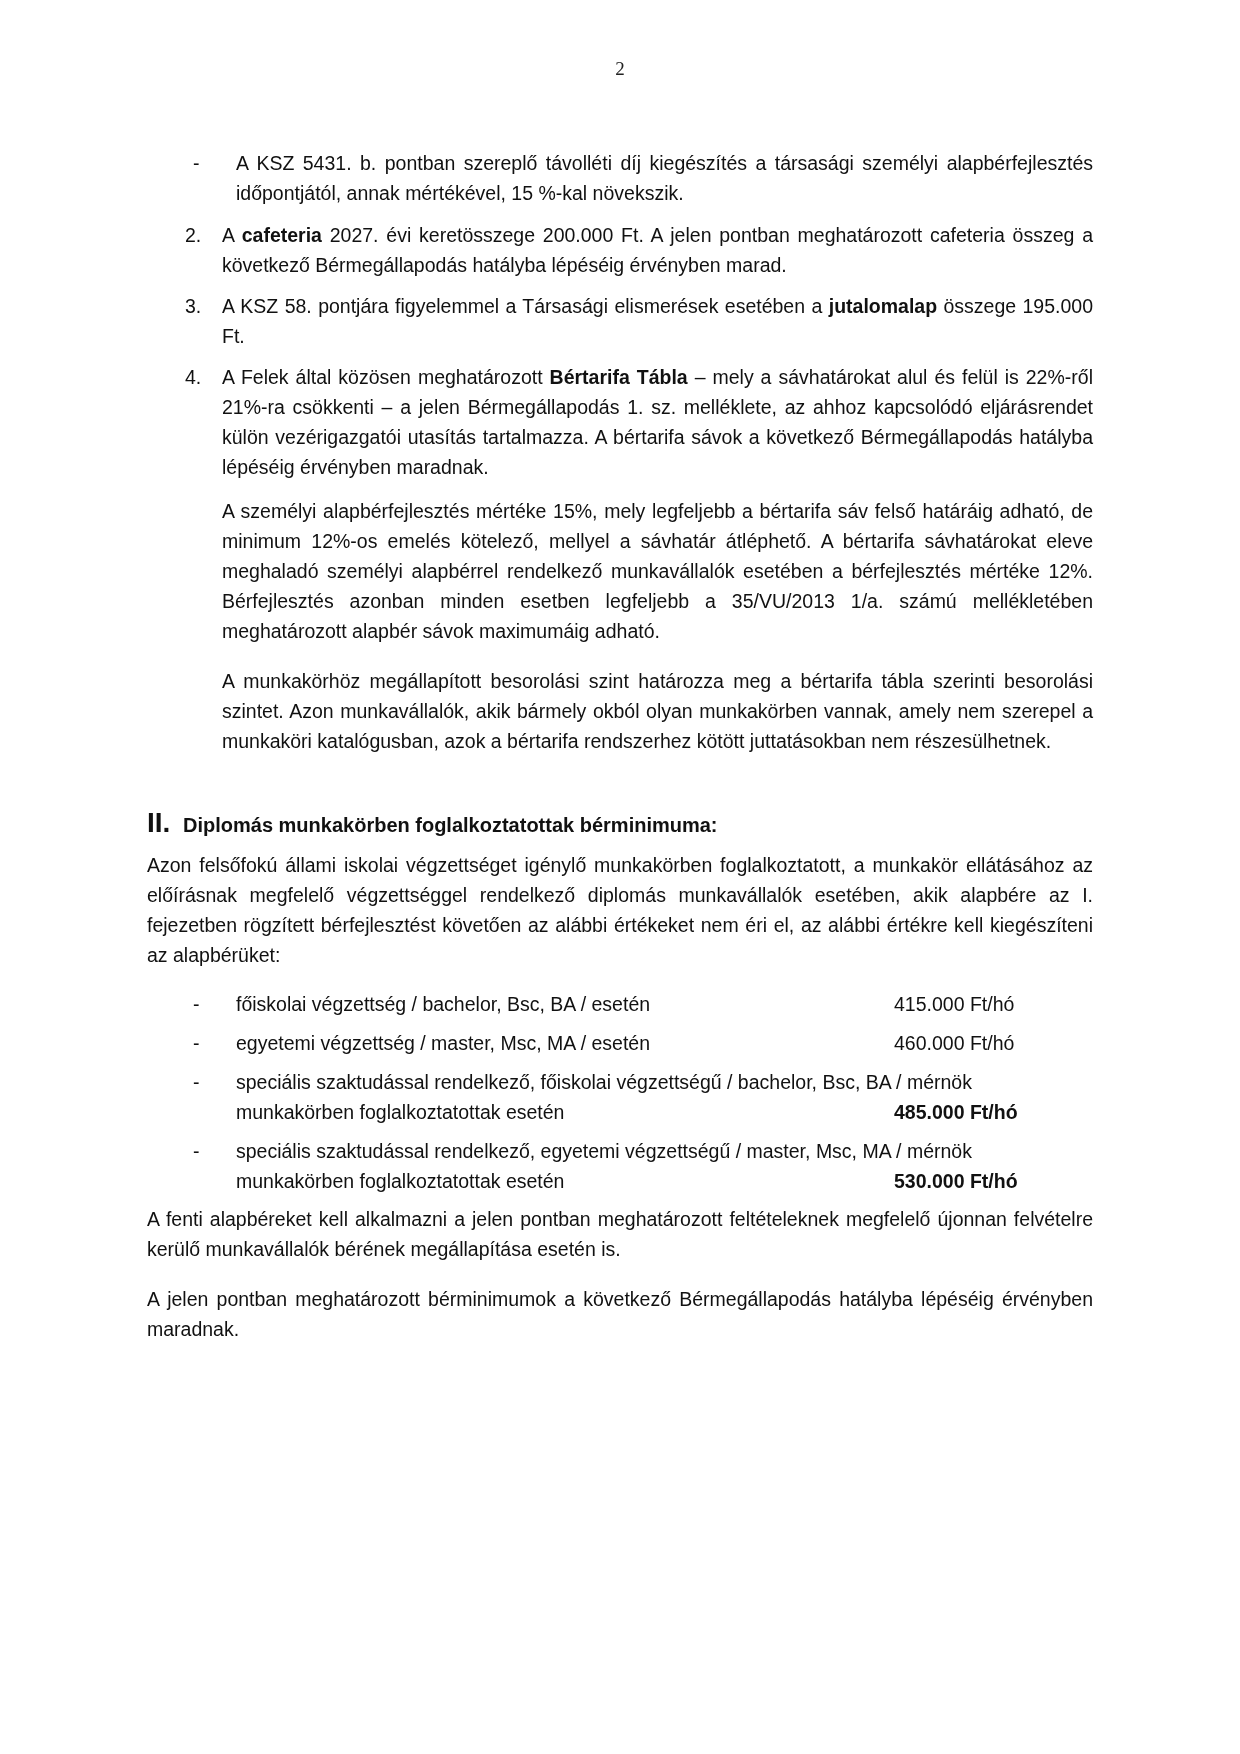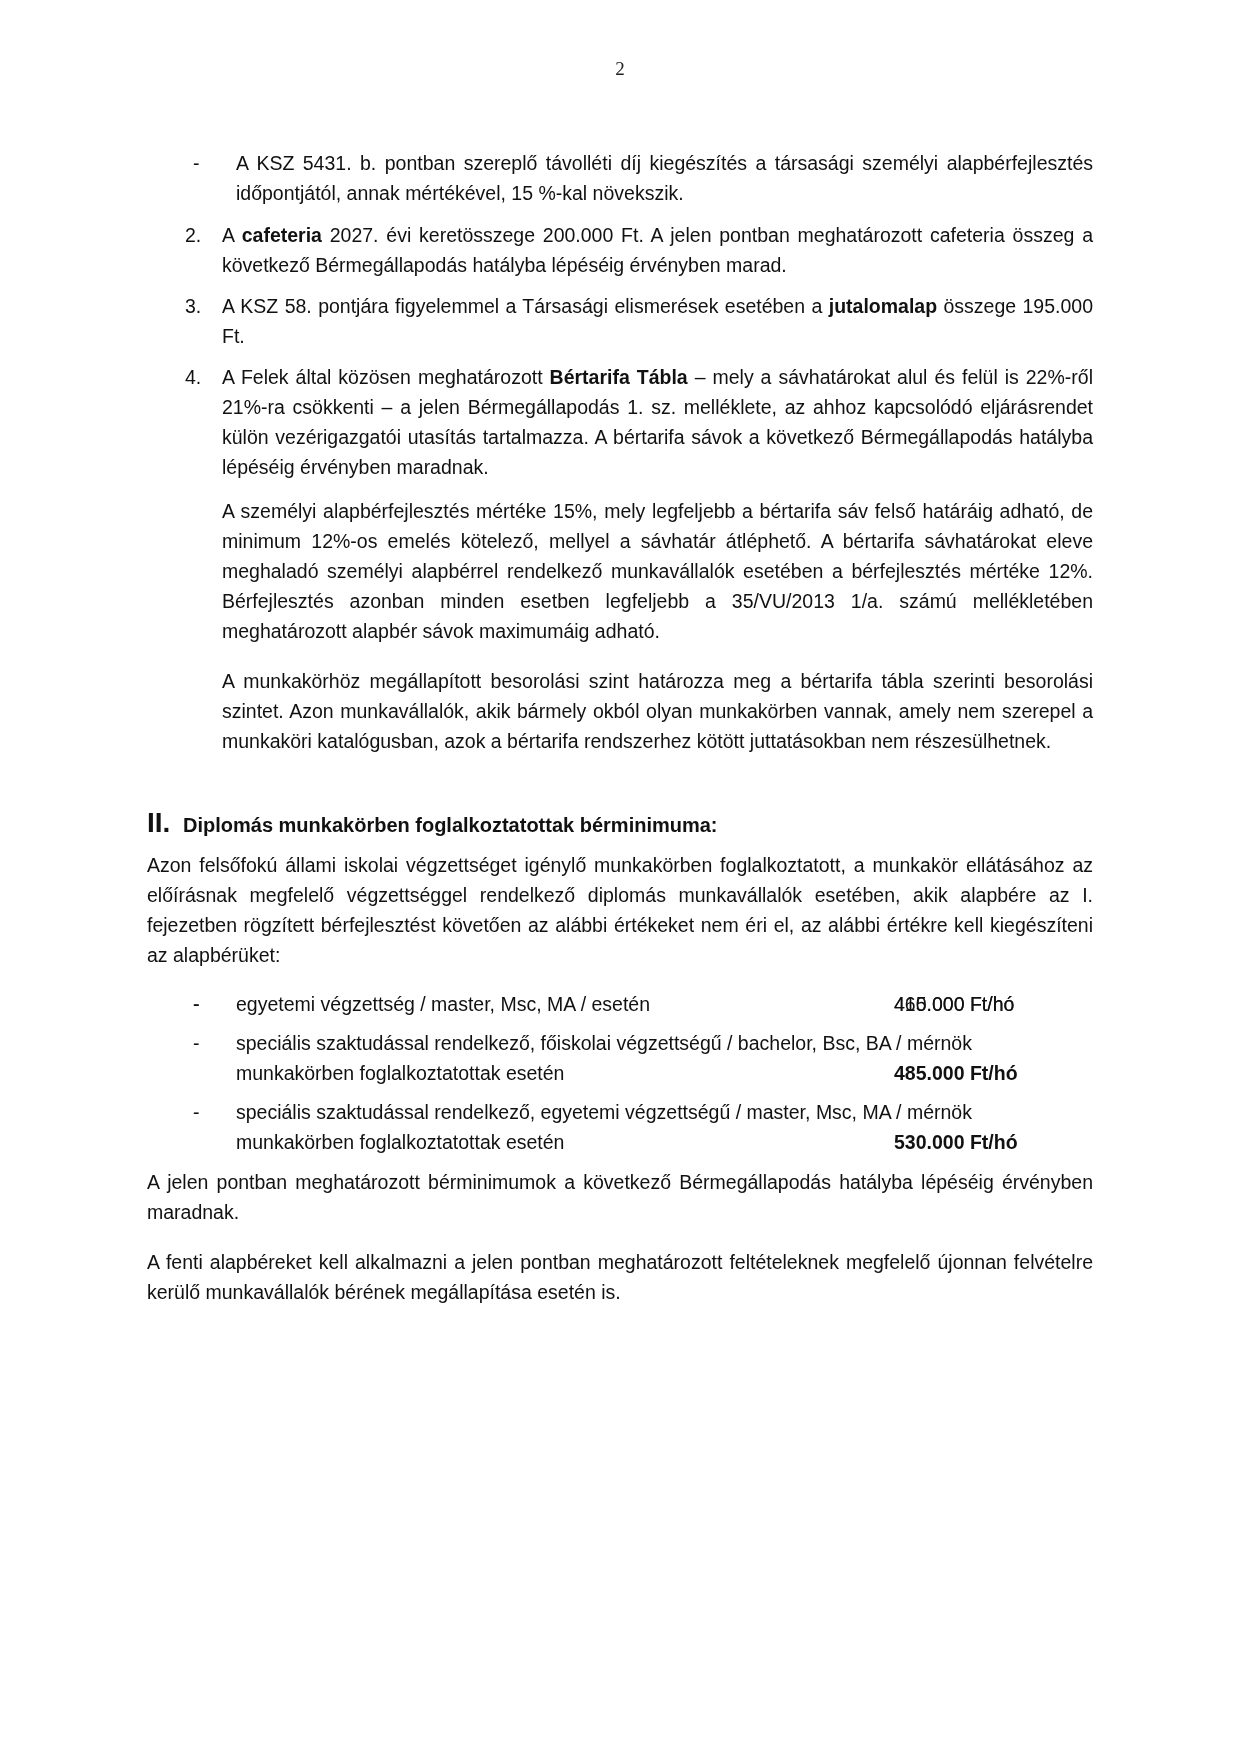"főiskolai végzettség / bachelor, Bsc," span { html: none -> <span>főiskolai végzettség / bachelor, Bsc, BA / esetén</span> }
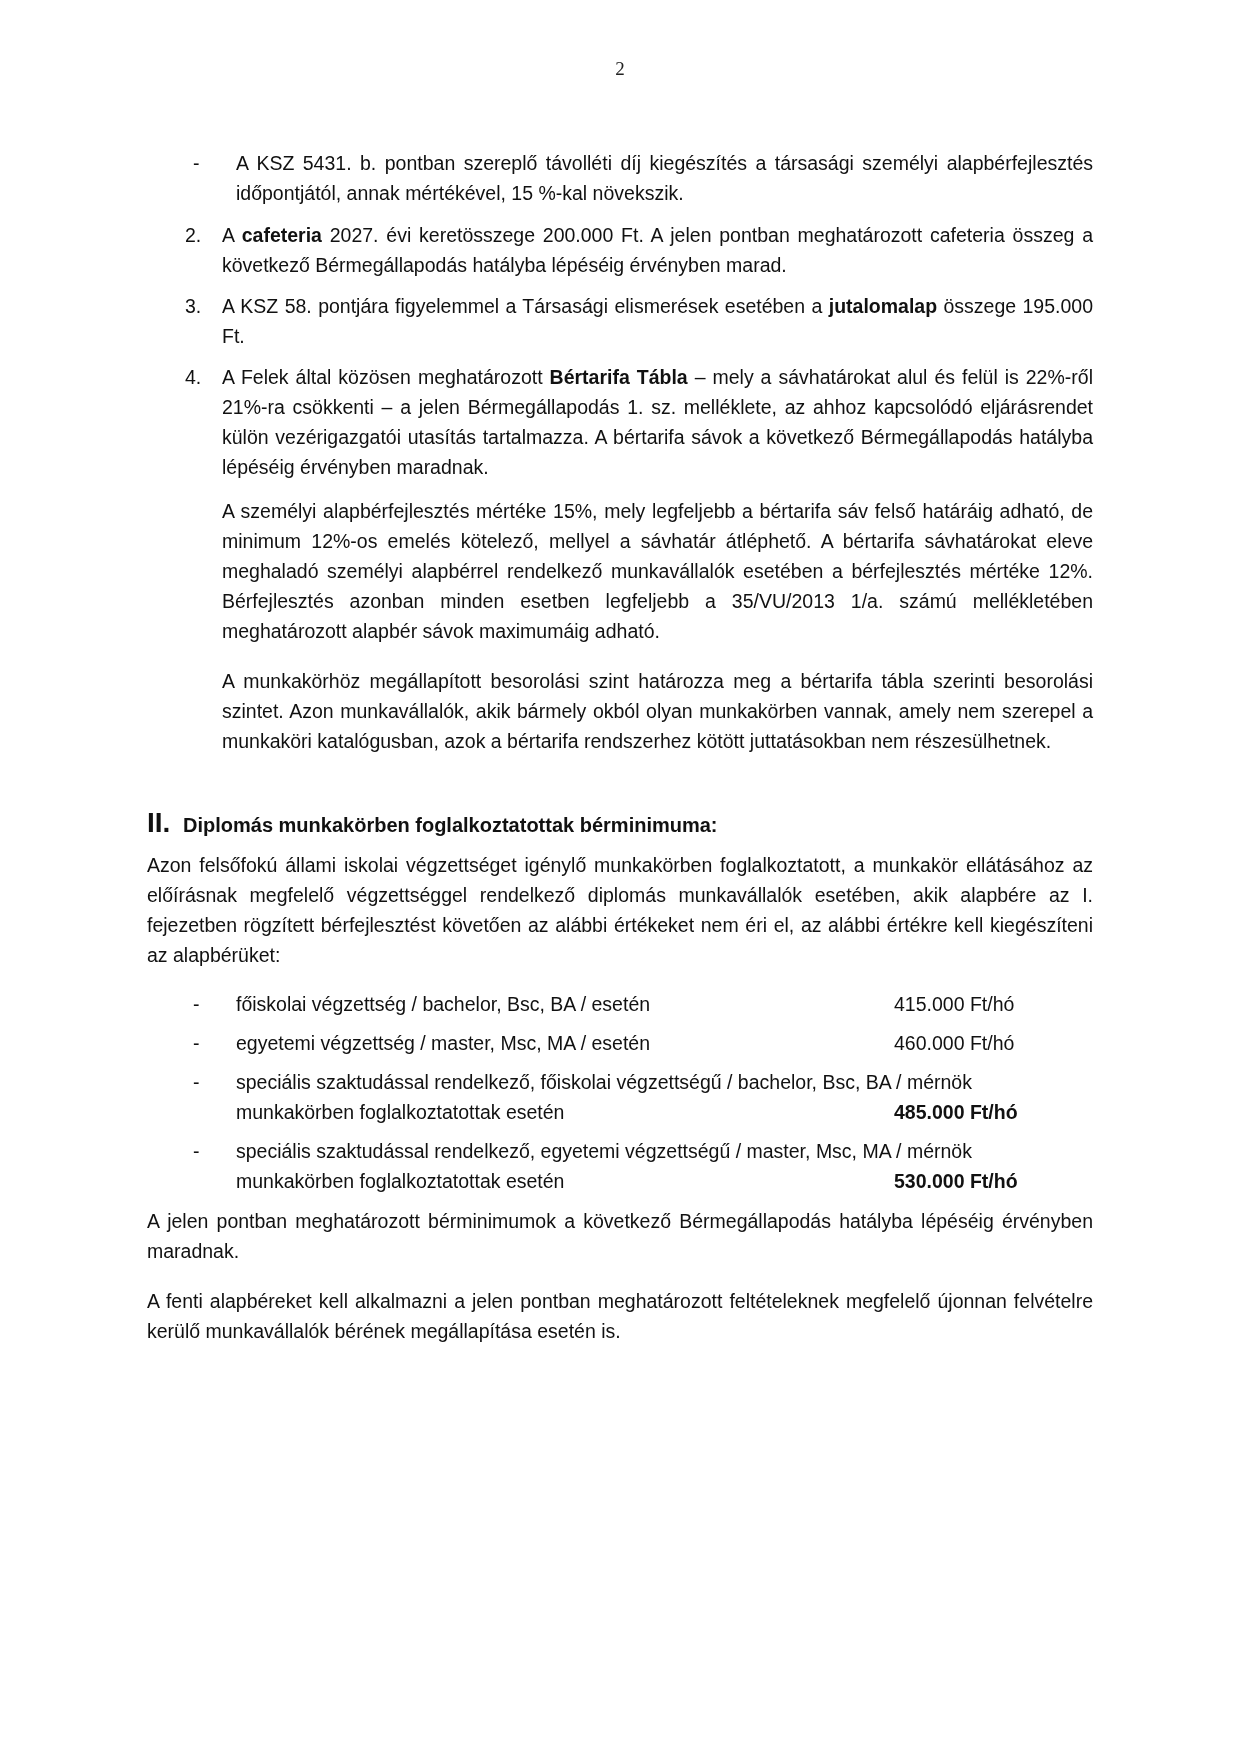"A jelen pontban meghatározott" p.body-para { order: before "A fenti alapbéreket kell alkalmazni" -> after "A fenti alapbéreket kell alkalmazni" }
